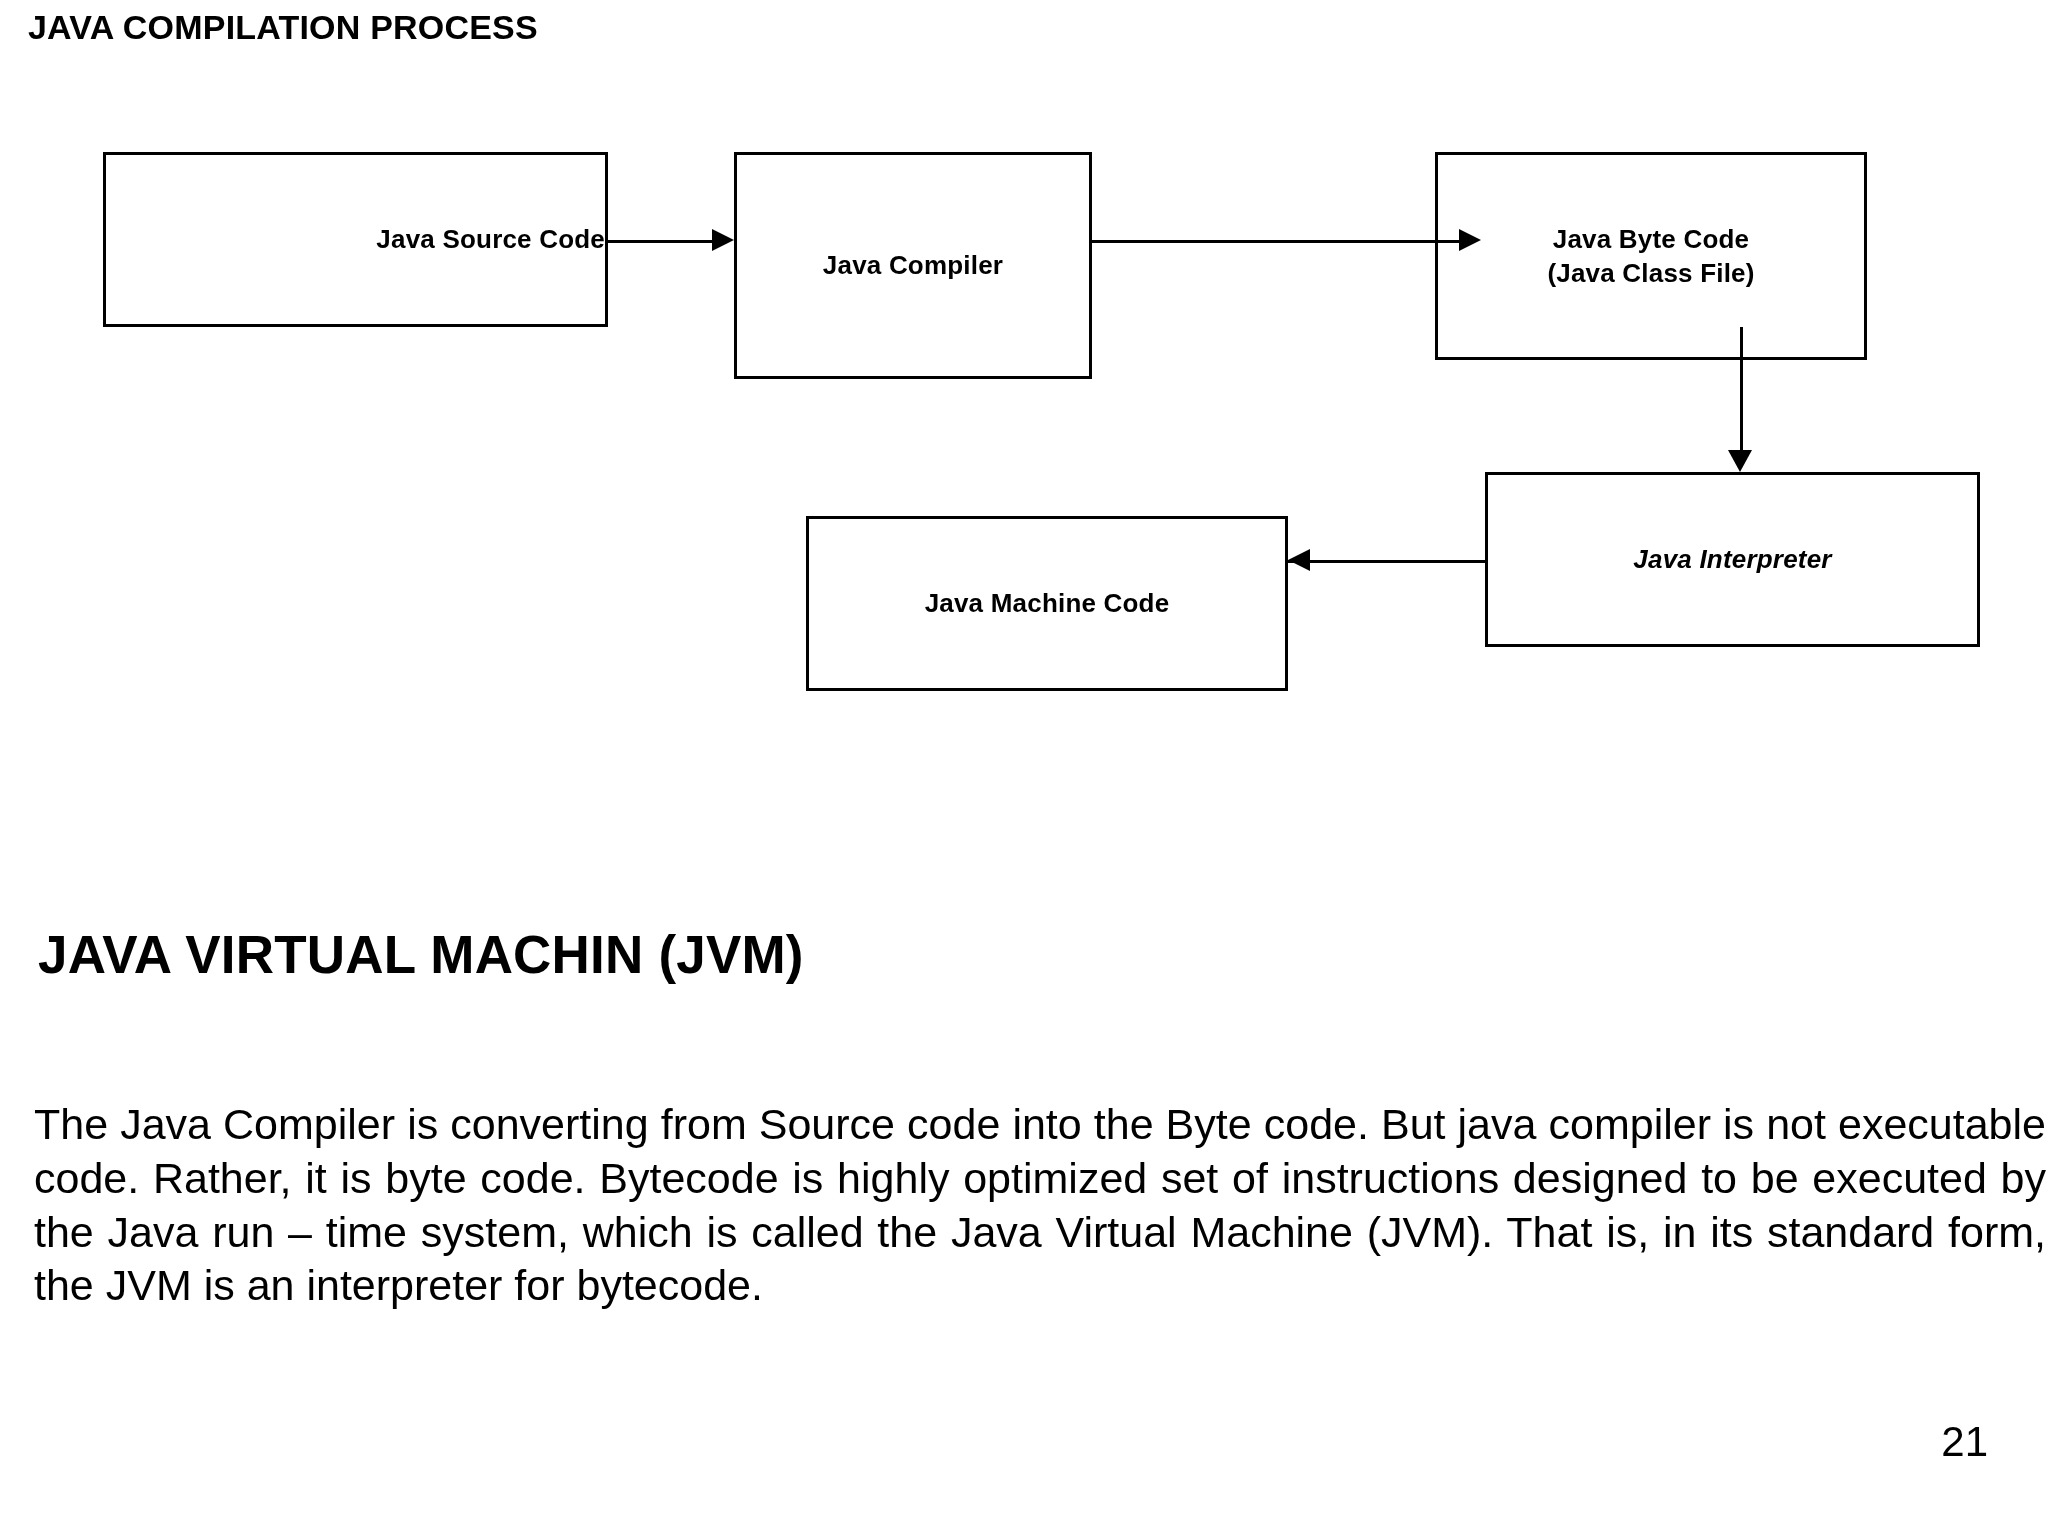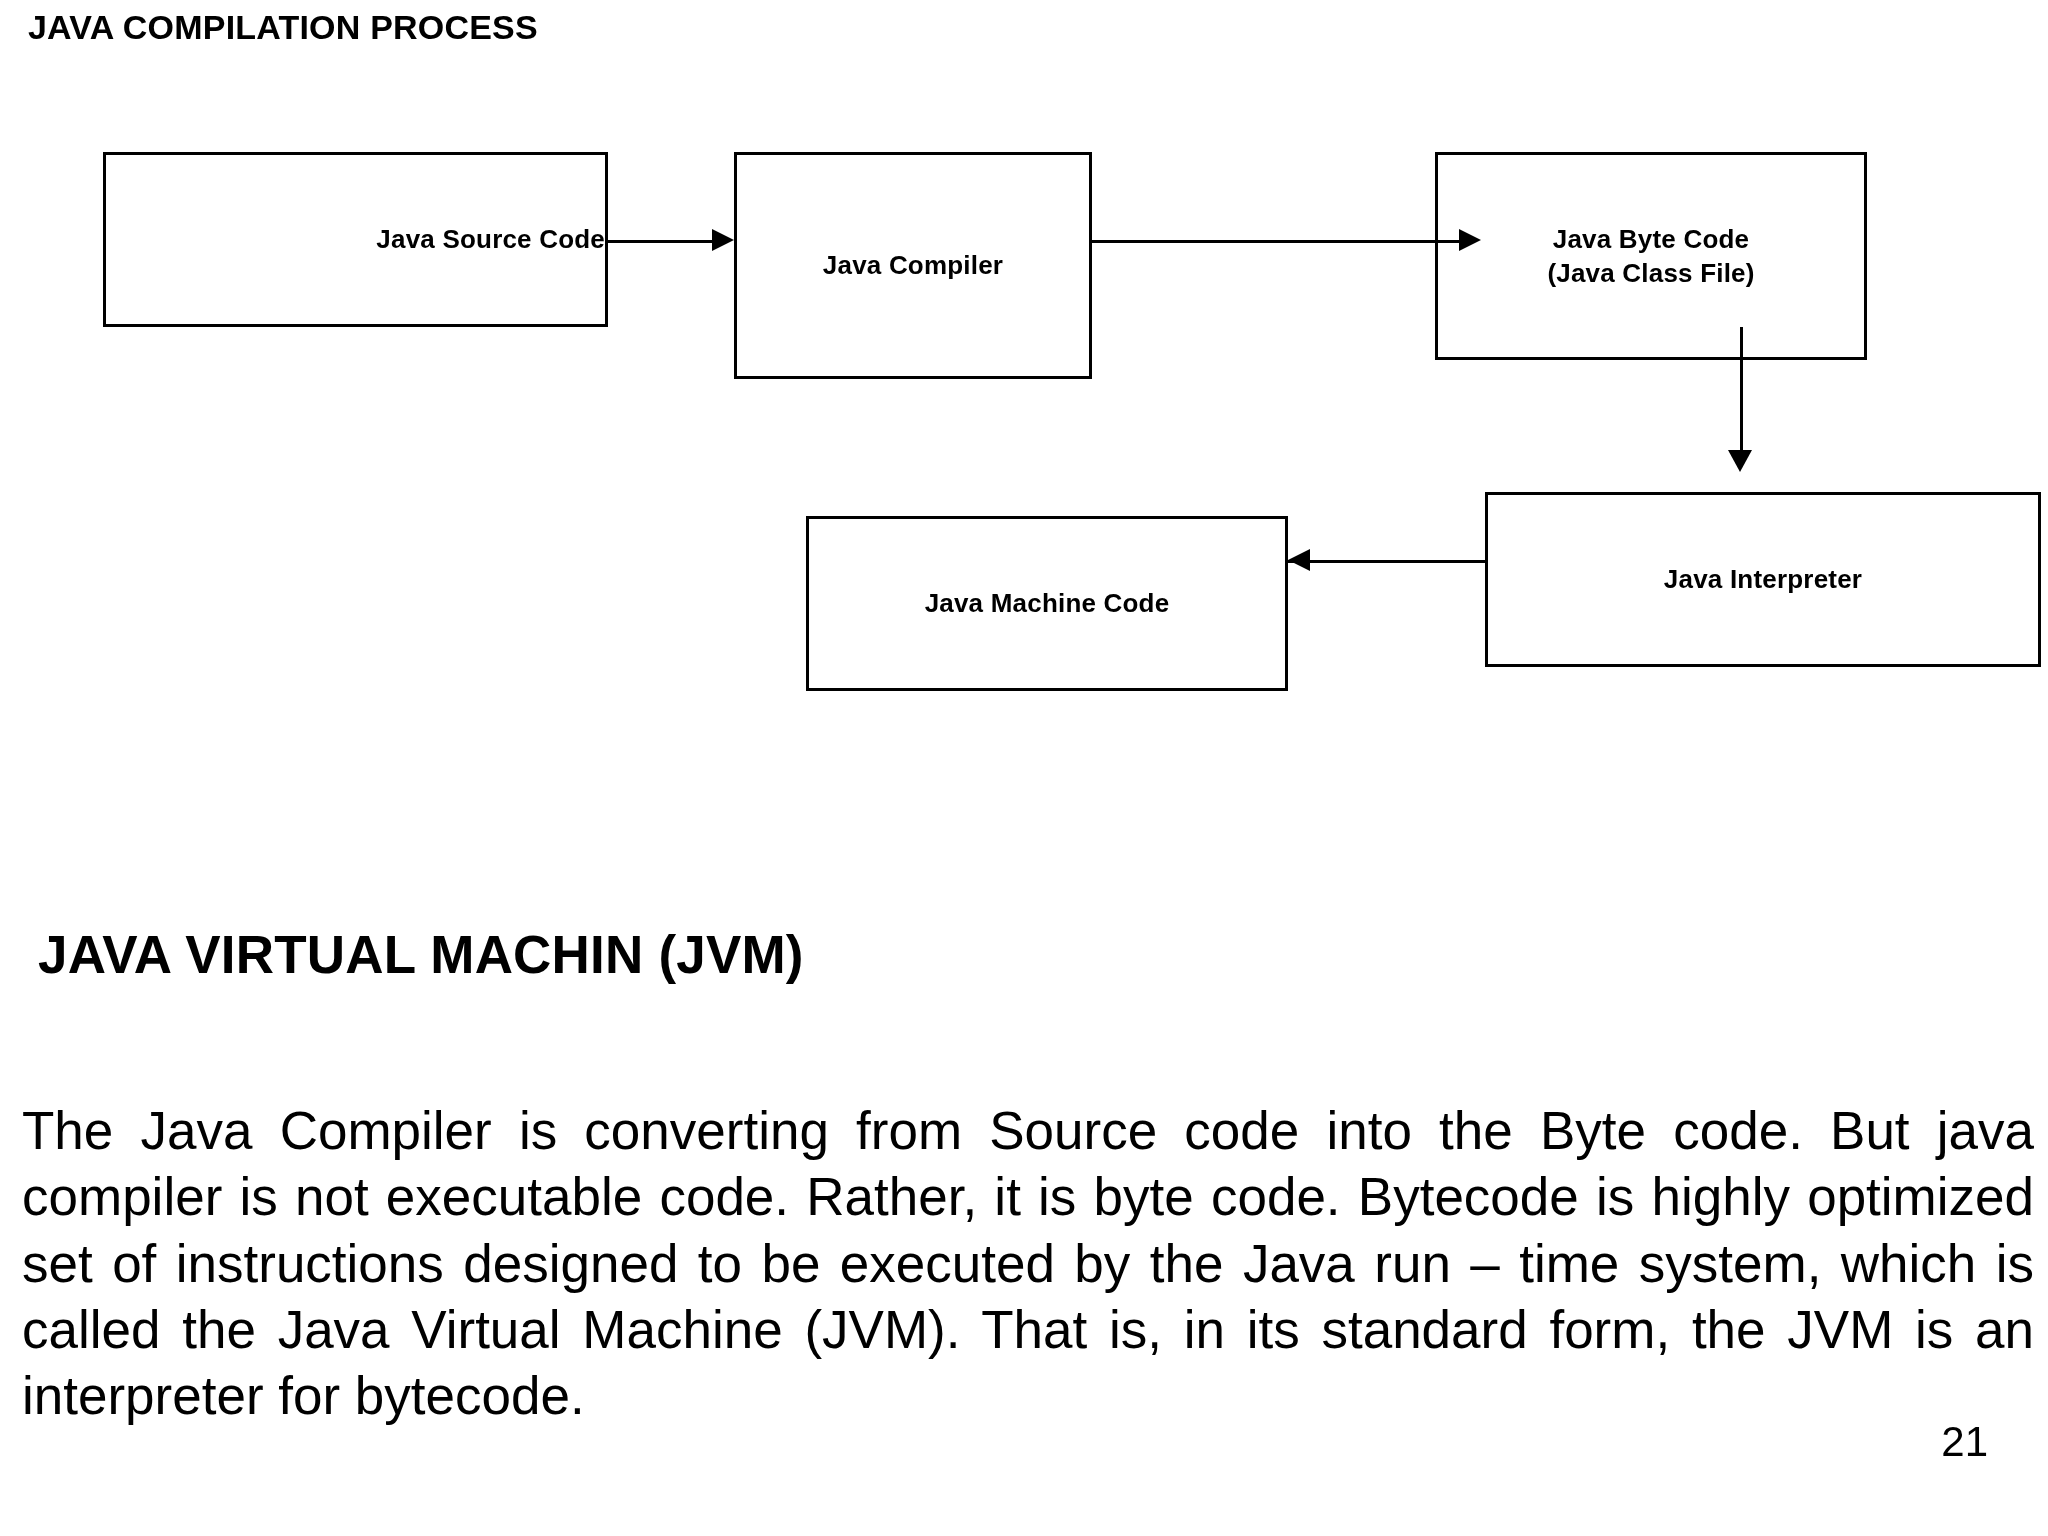"Java Interpreter" #node-interpreter { font-style: none -> italic; top: 492px -> 472px; width: 556px -> 495px }
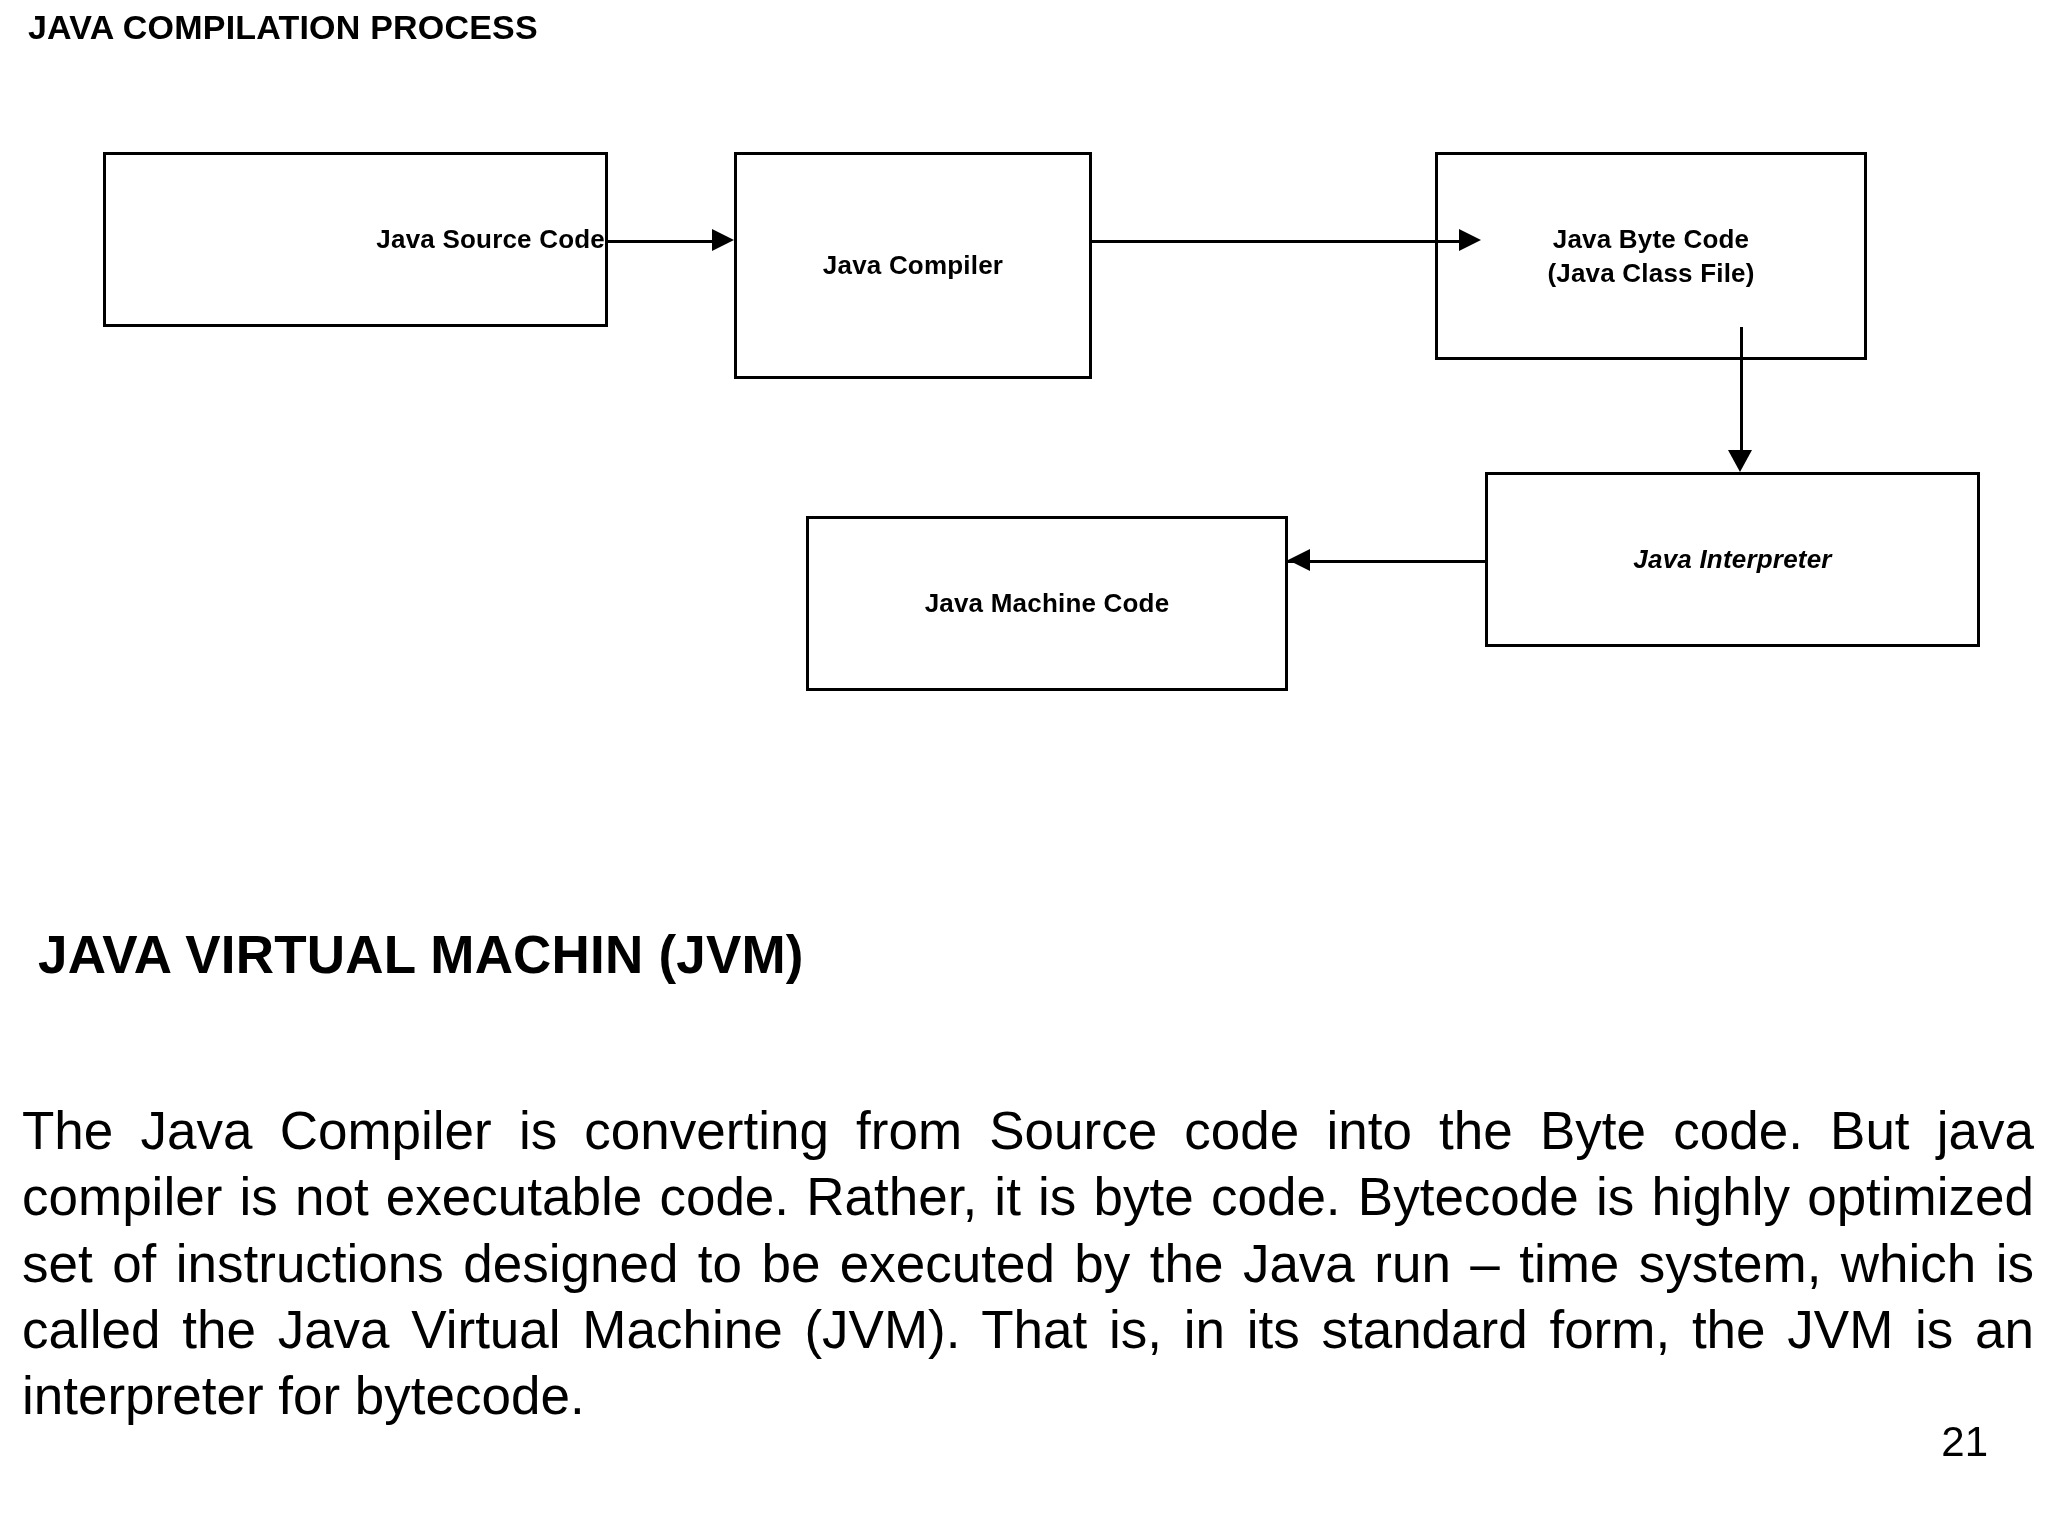"The Java Compiler is converting" .body-text { font-size: 53px -> 43px; left: 22px -> 34px }
